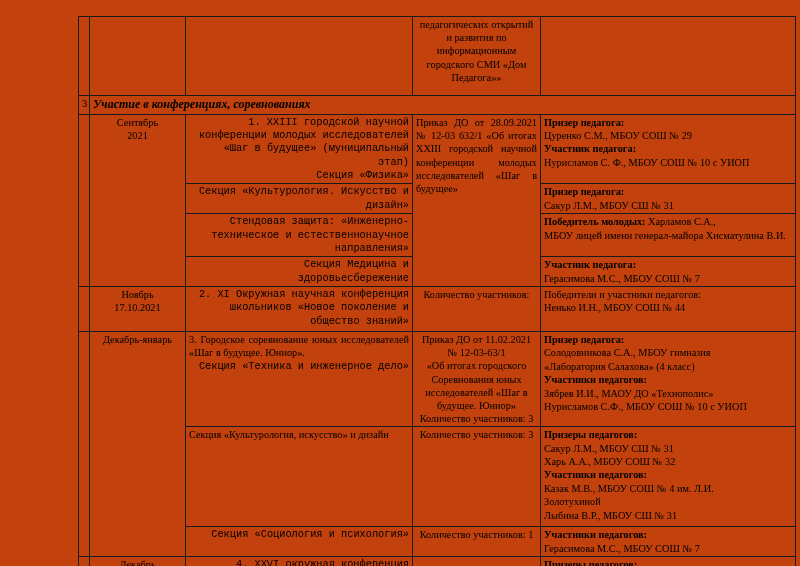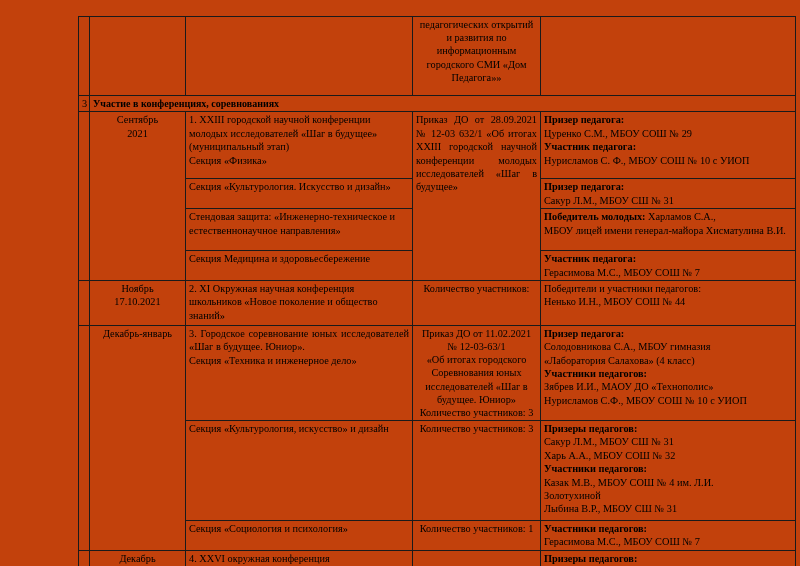"Участие в конференциях, соревнованиях" .section-head { font-size: 10px -> 12px; font-style: none -> italic }
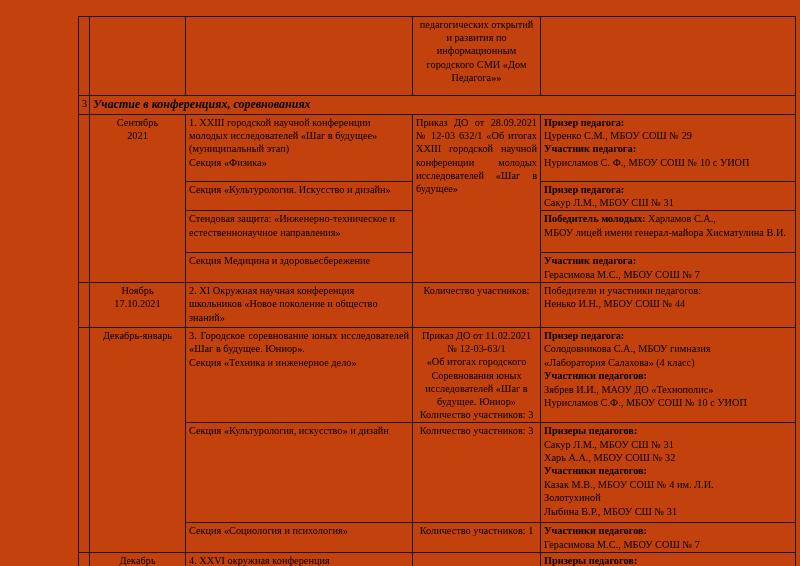"1. XXIII городской научной конференции" .lft { font-family: none -> Liberation Mono, monospace; text-align: left -> right }
